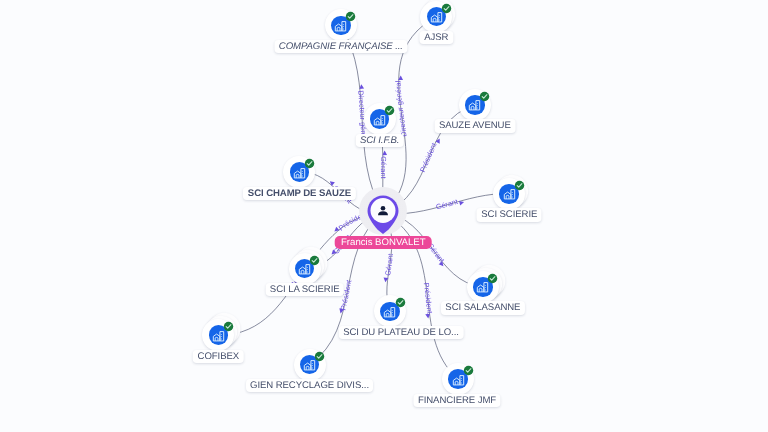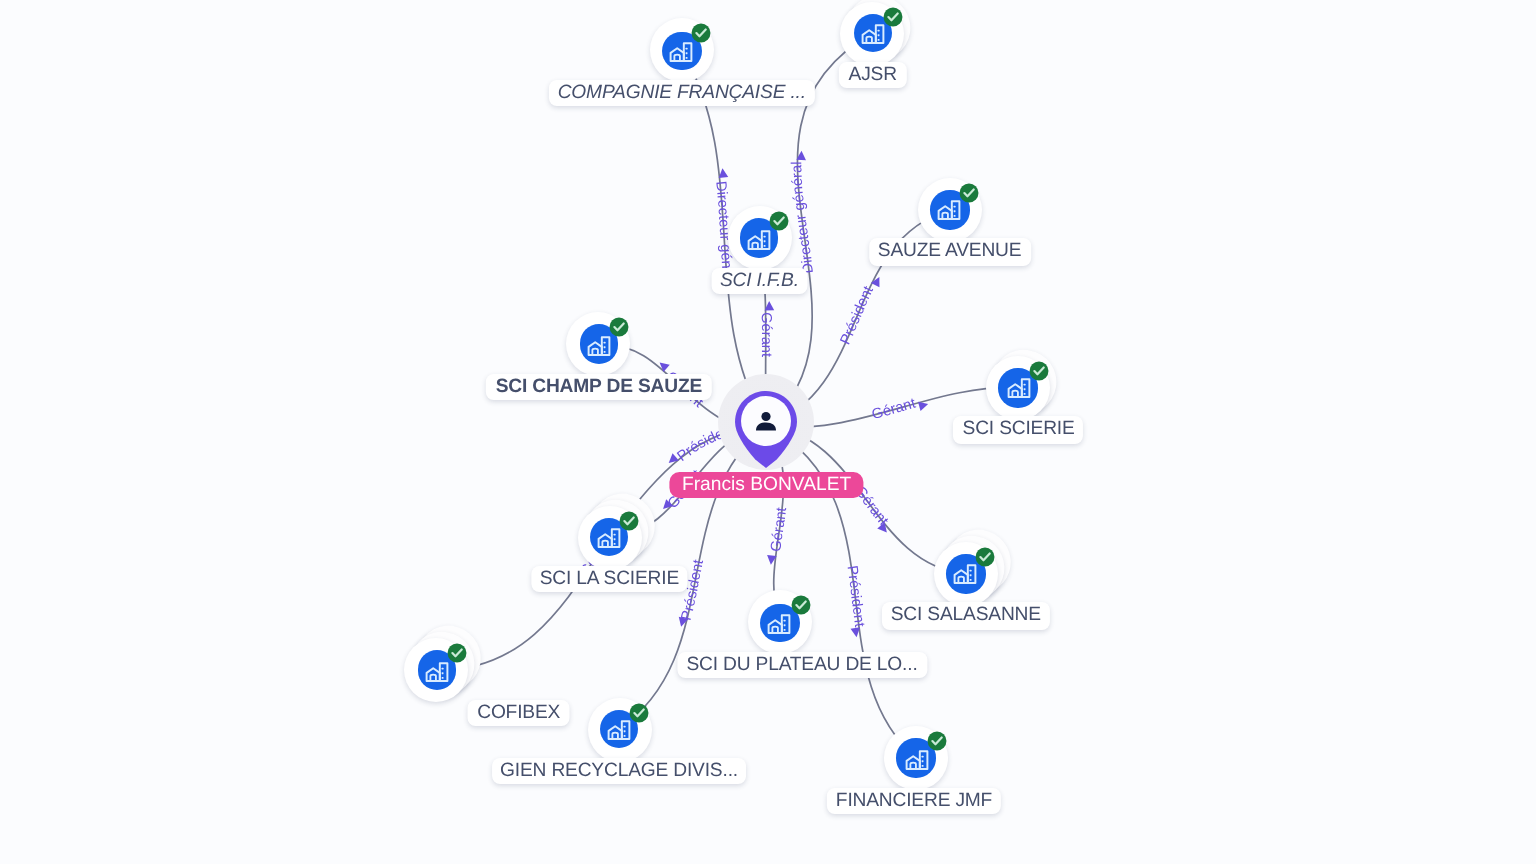"COFIBEX" div.nlabel { margin-left: 41px -> none }
